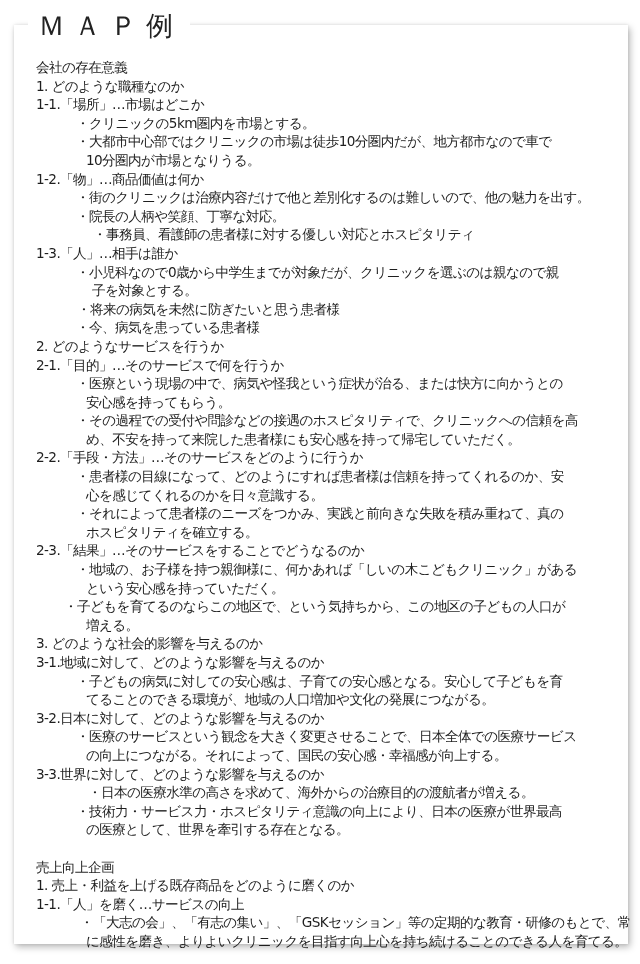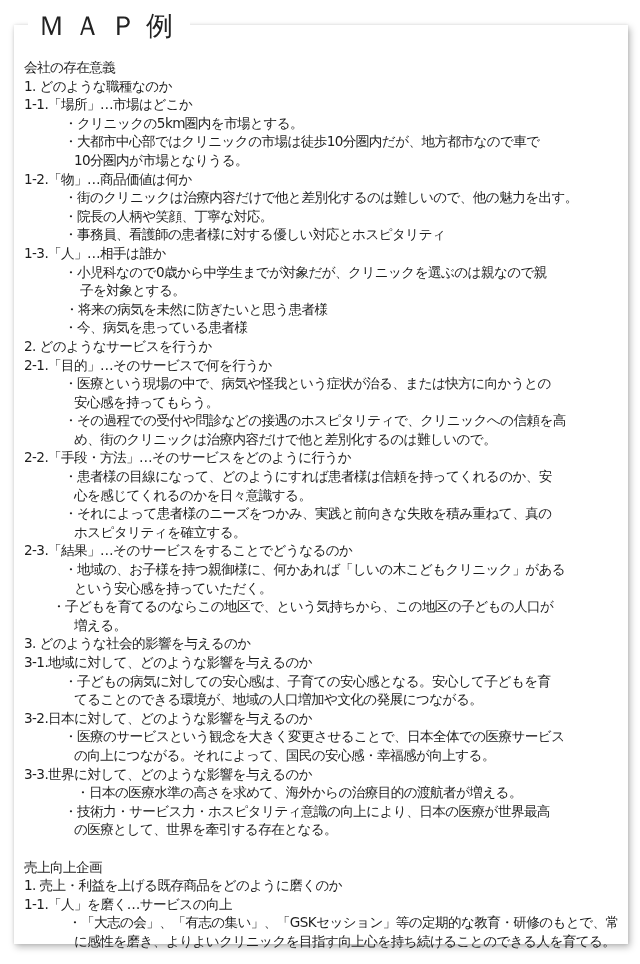"会社の存在意義" .content { left: 24px -> 36px }
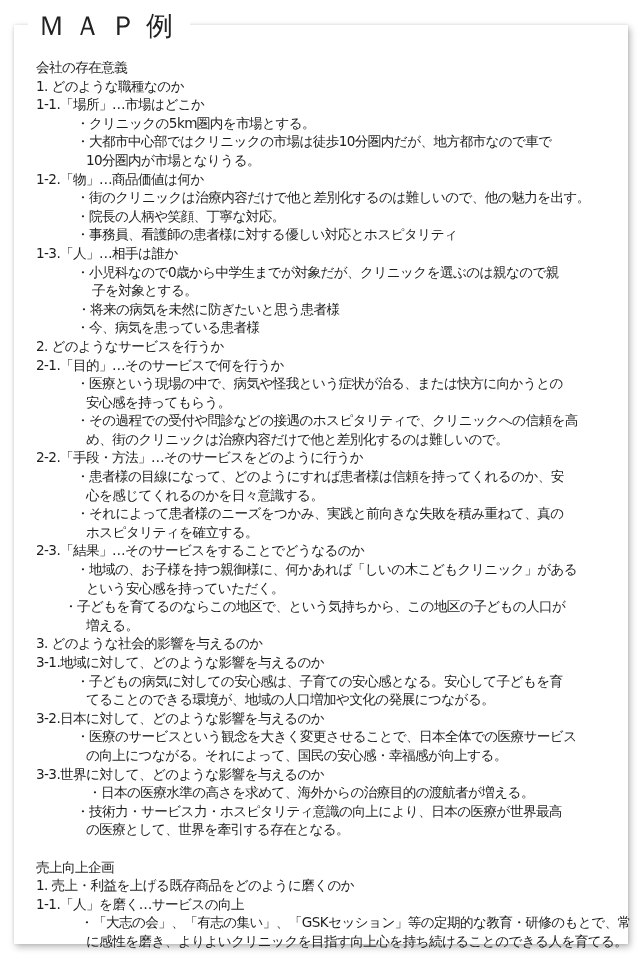"・事務員、看護師の患者様に対する優しい対応とホスピタリティ" div.line { margin-left: 40px -> 57px }
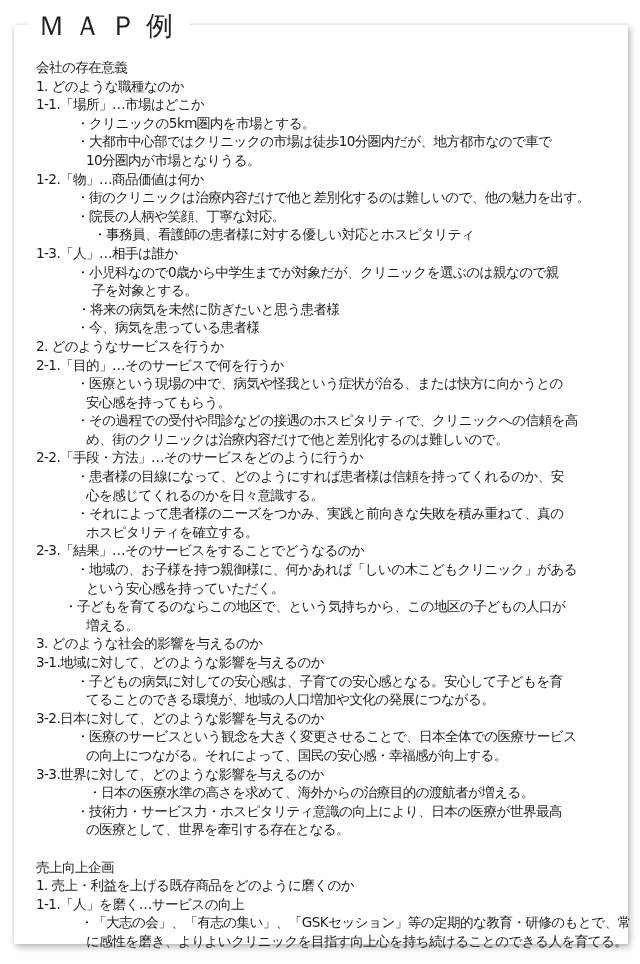"め、街のクリニックは治療内容だけで他と差別化するのは難しいので。" div.line { text: 街のクリニックは治療内容だけで他と差別化するのは難しいので -> 不安を持って来院した患者様にも安心感を持って帰宅していただく }
